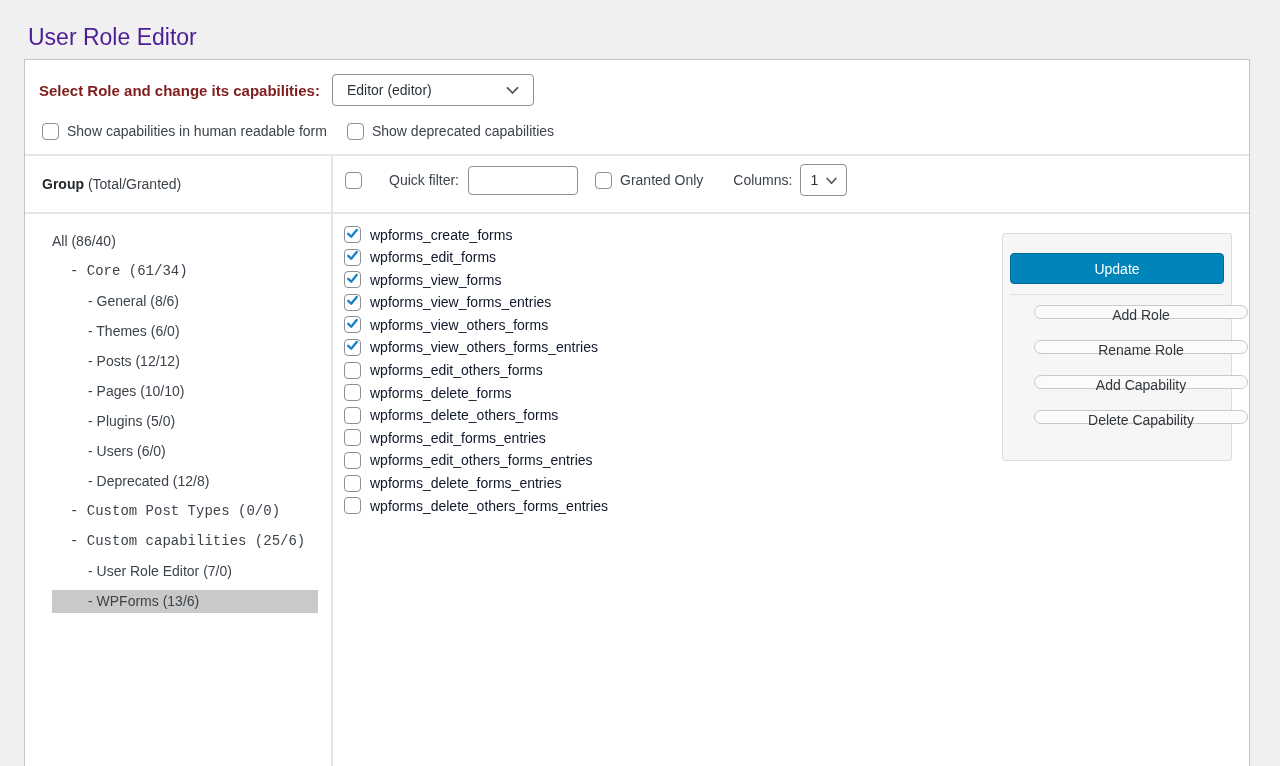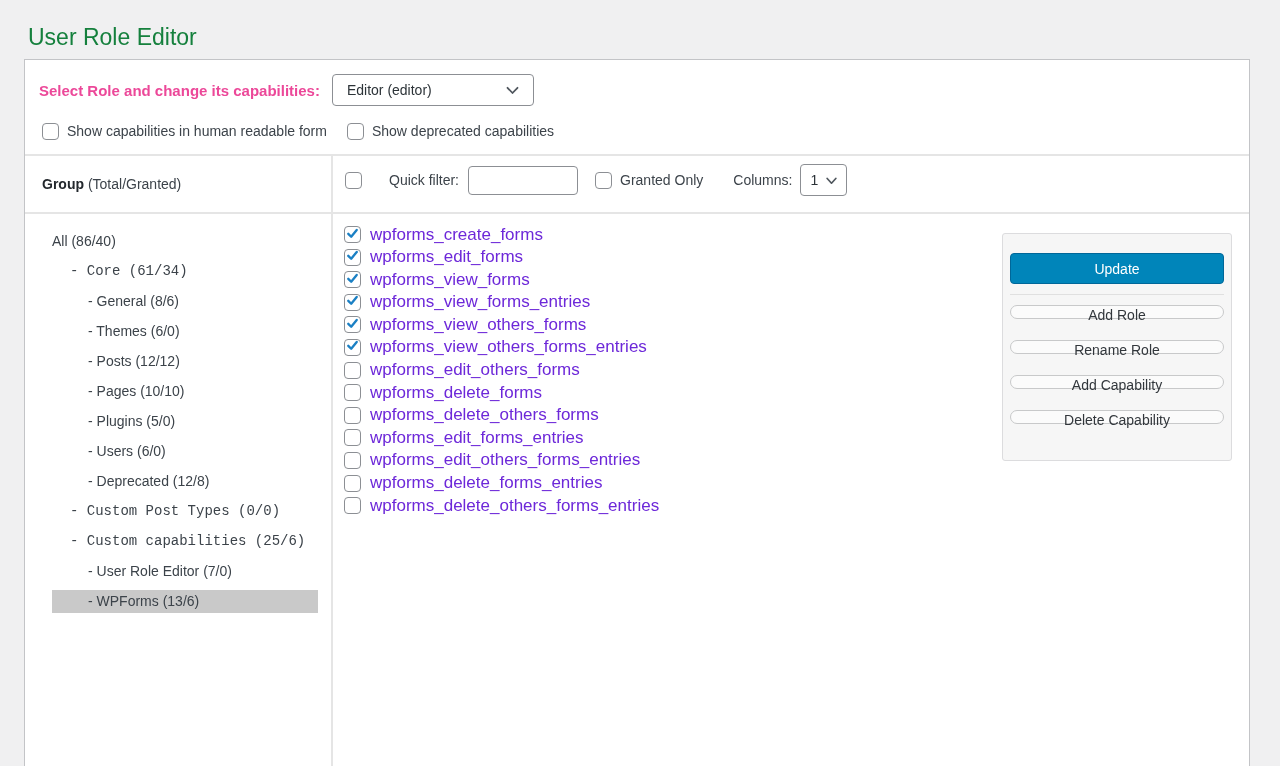"User Role Editor" h1.page-title { color: #15803d -> #4c1d95 }
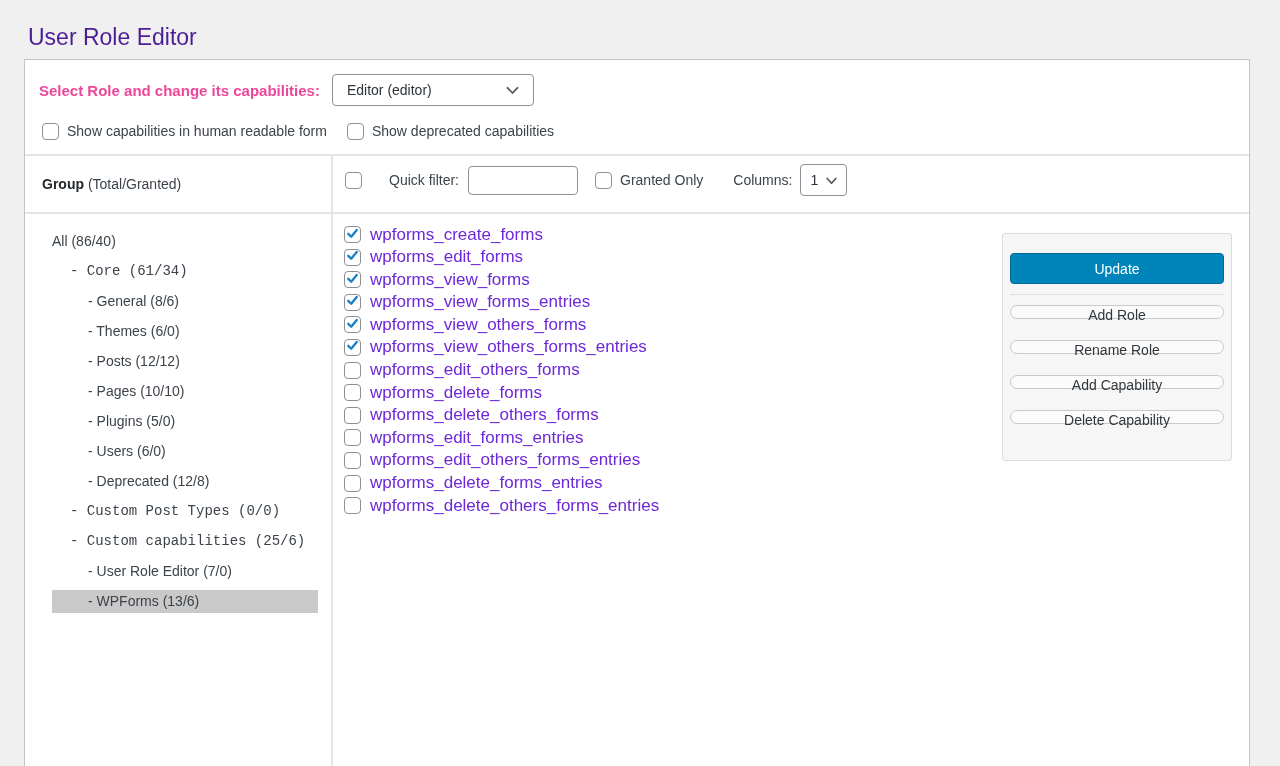"Select Role and change its" .role-label { color: #ec4899 -> #7f1d1d }
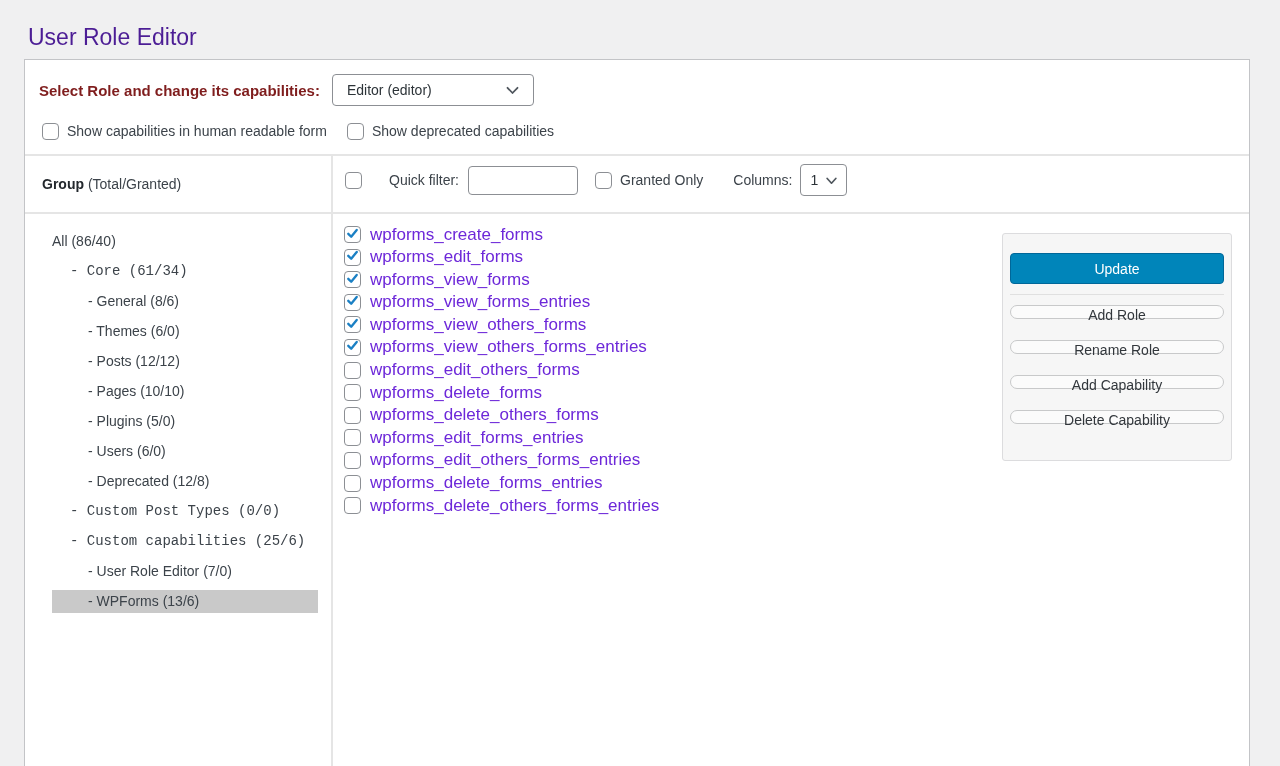"wpforms_create_forms" .cap-label { color: #6d28d9 -> #0f172a; font-size: 17px -> 14px }
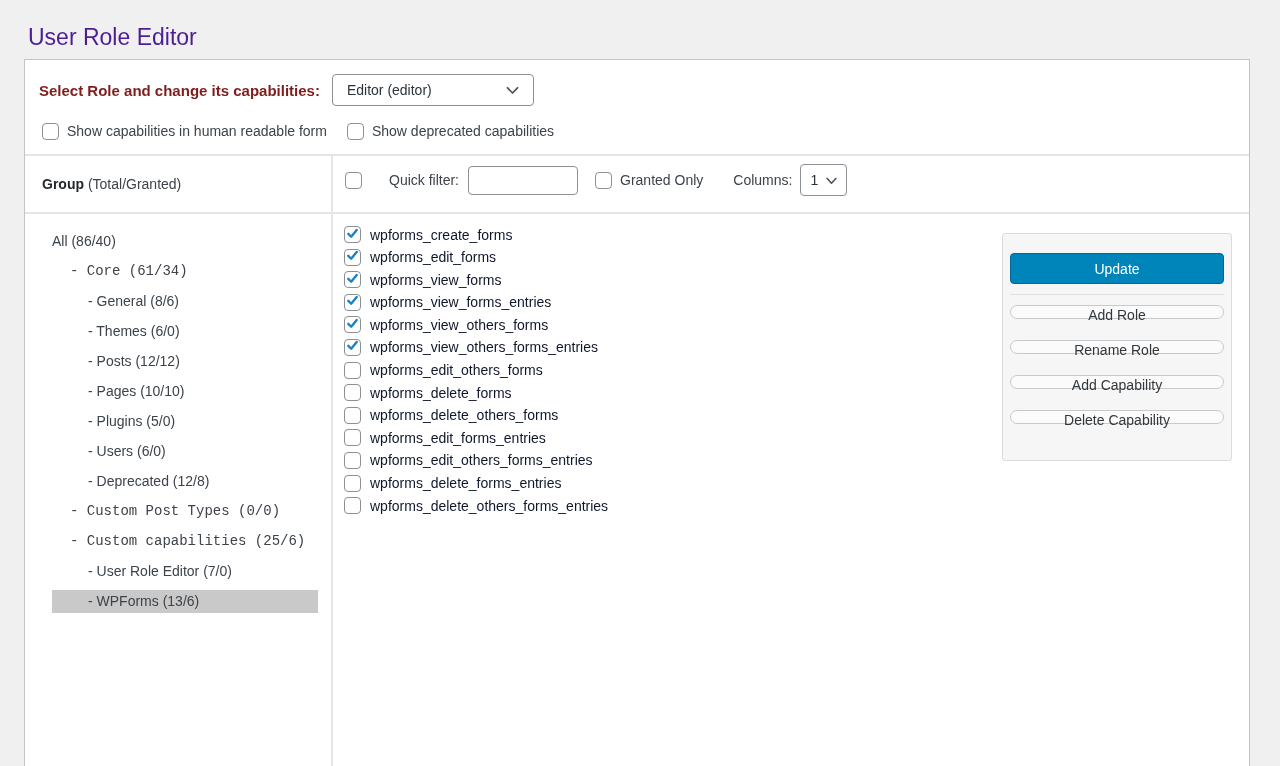"Add Role" .btn-secondary { margin-left: none -> 24px }
